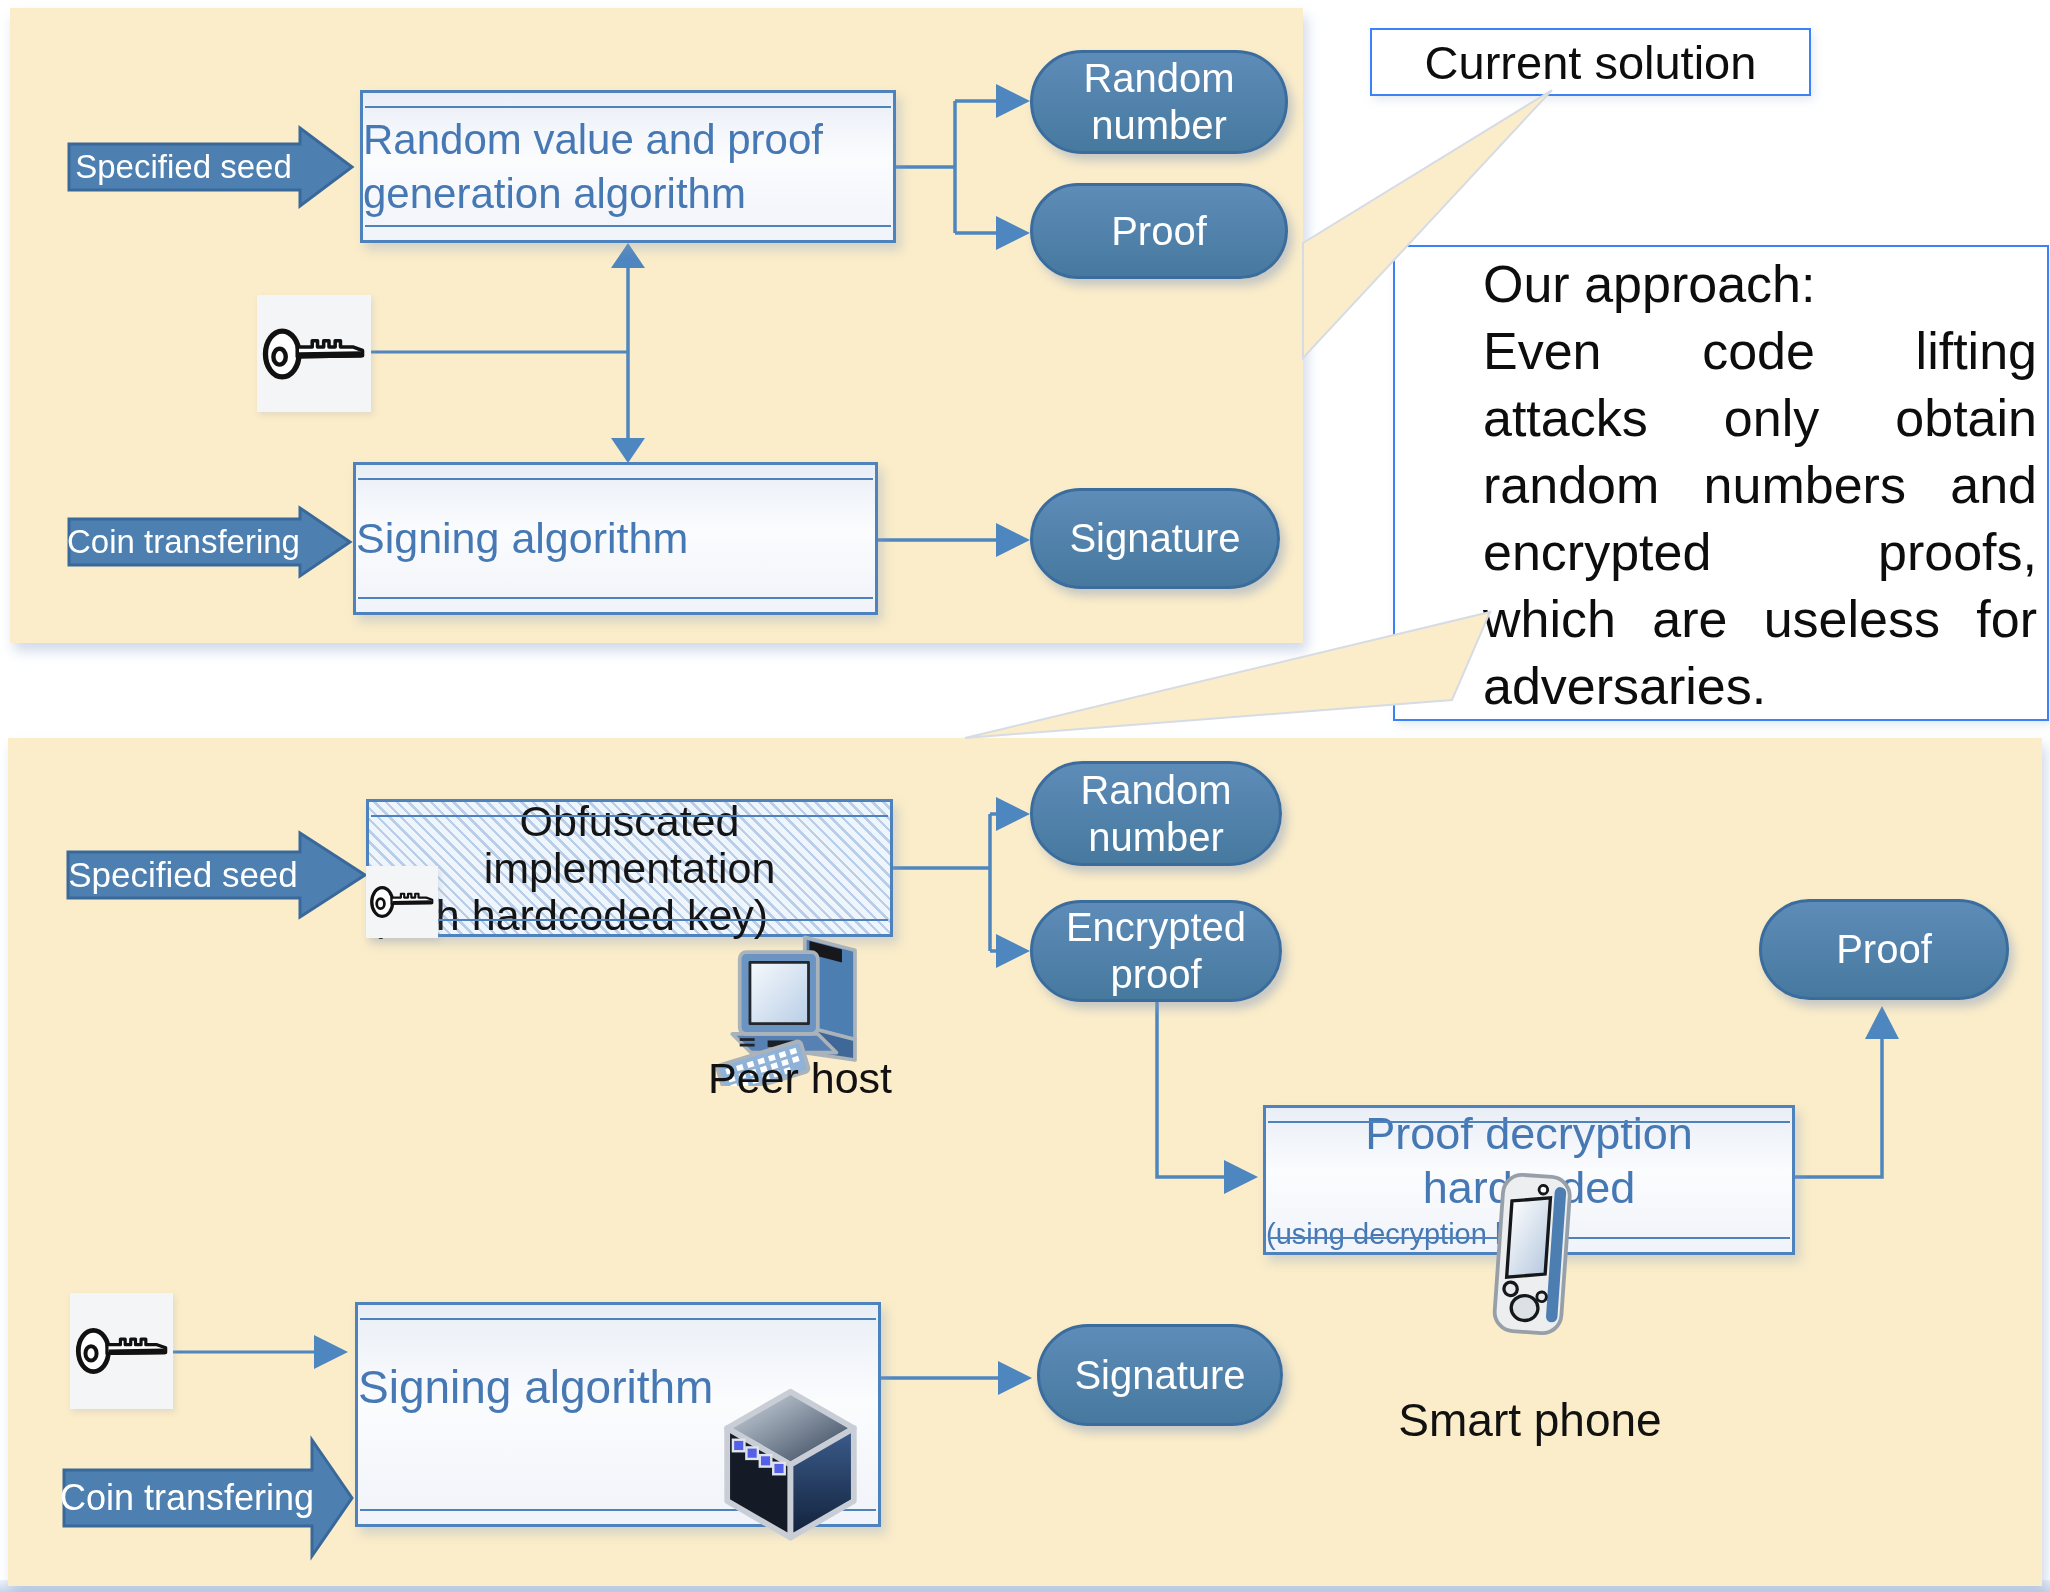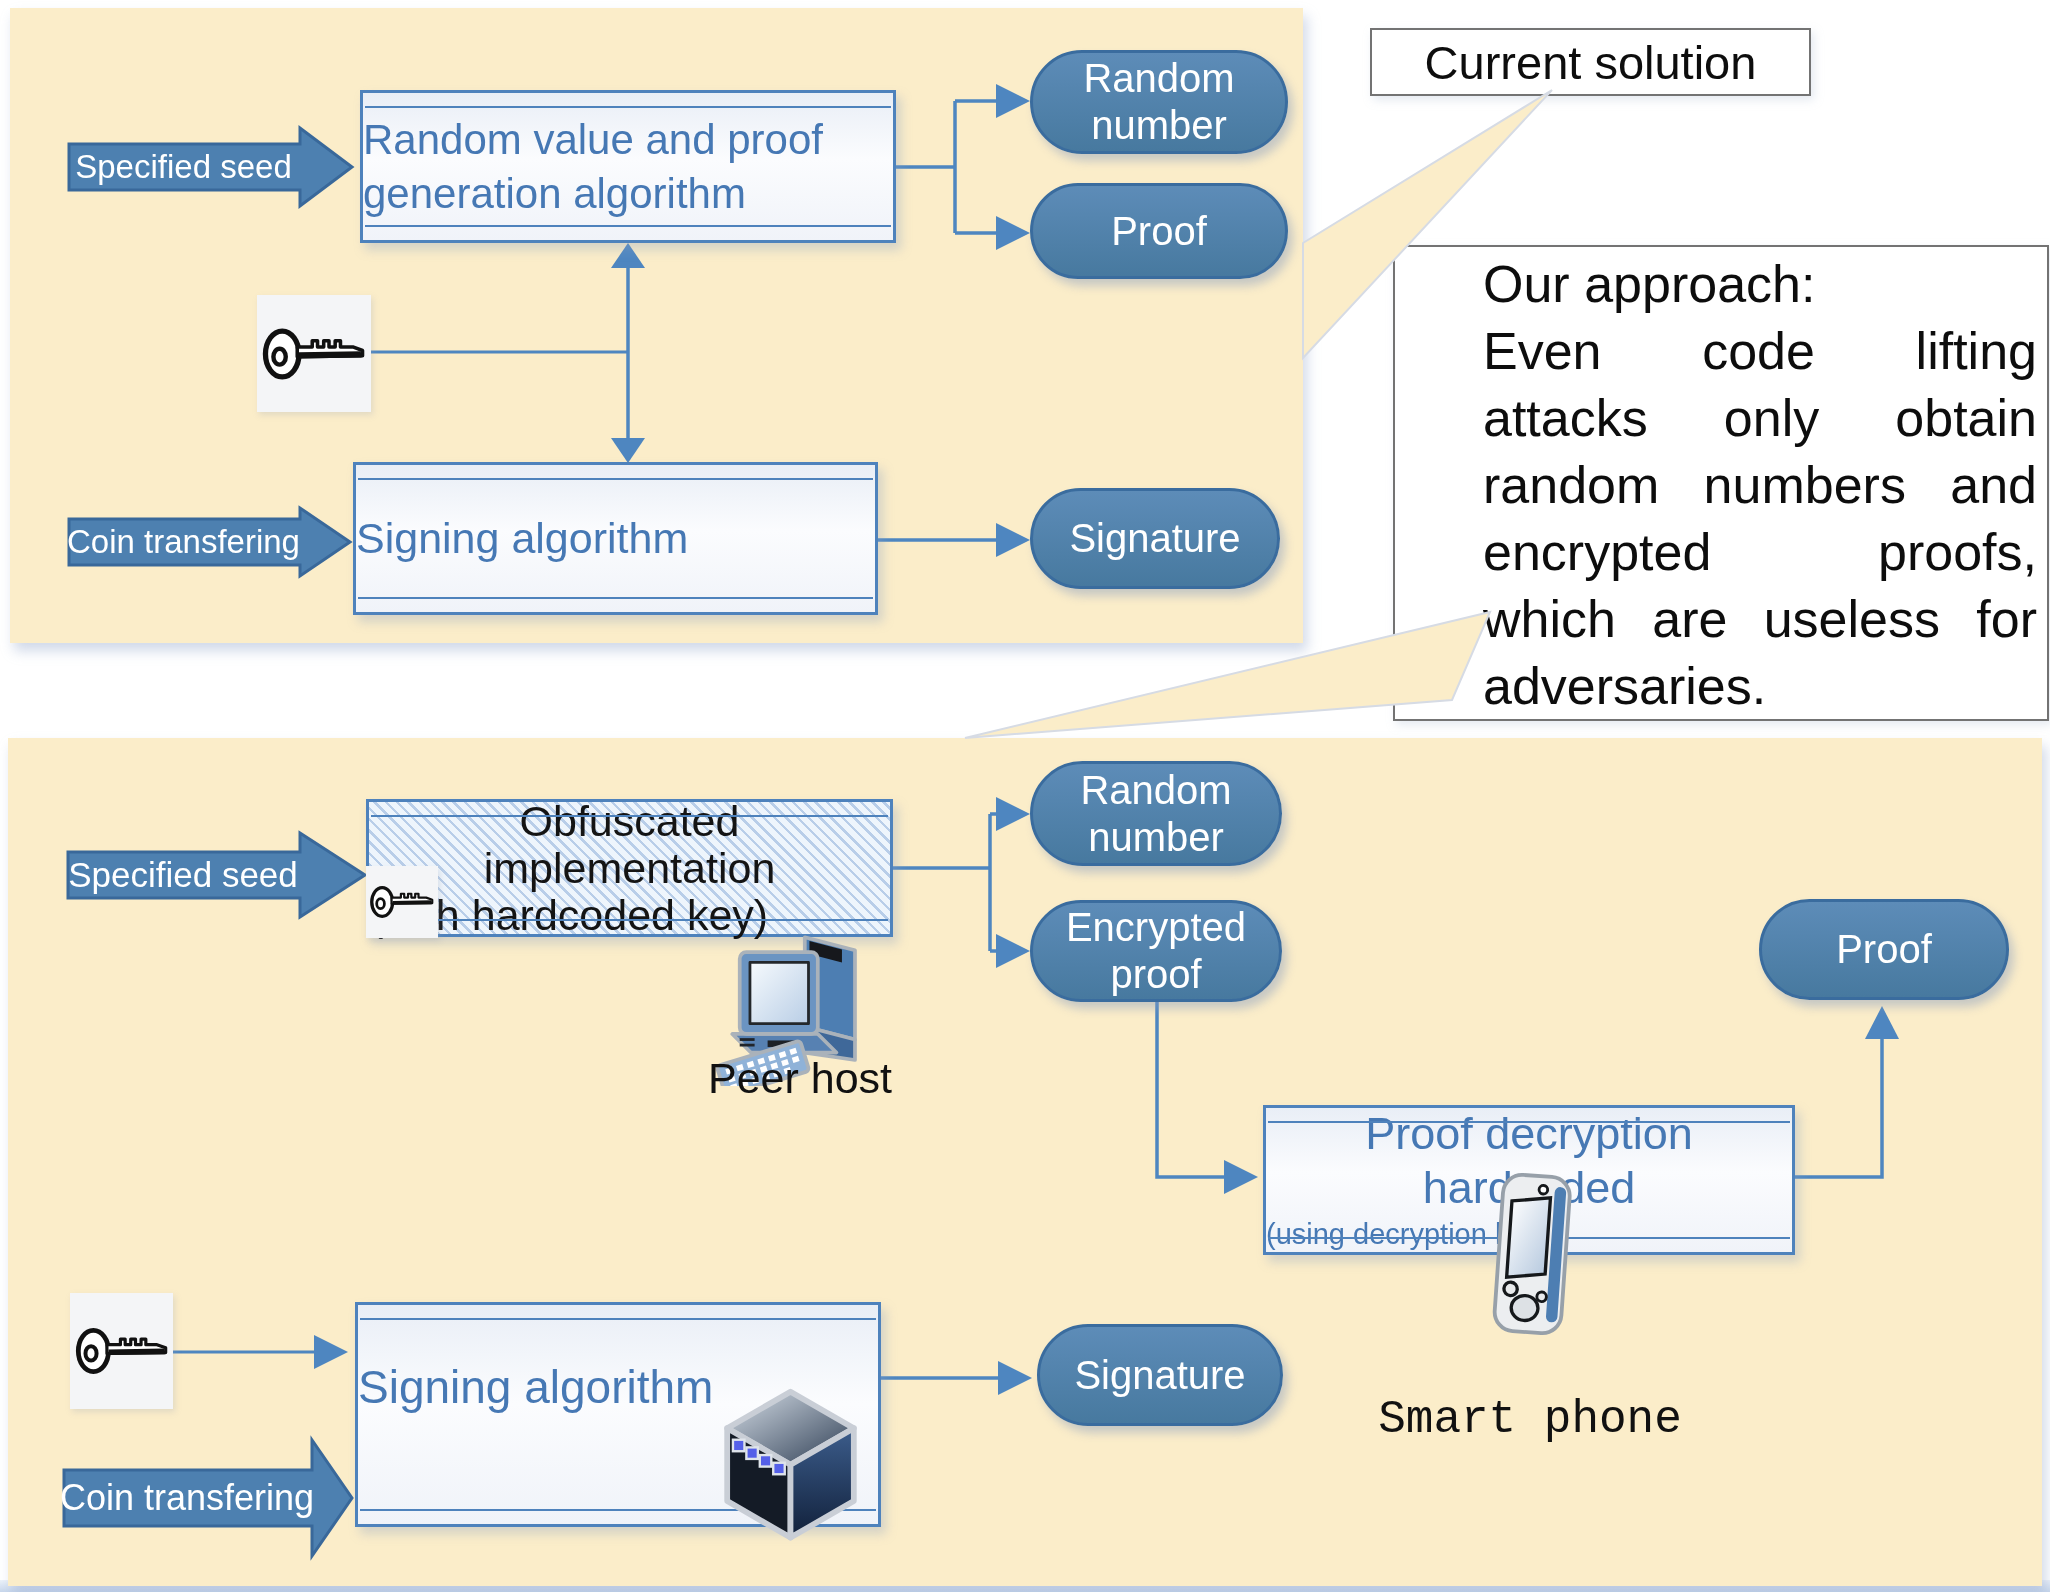"Current solution" .callout { border: 2px solid #737373 -> 2px solid #3b82f6 }
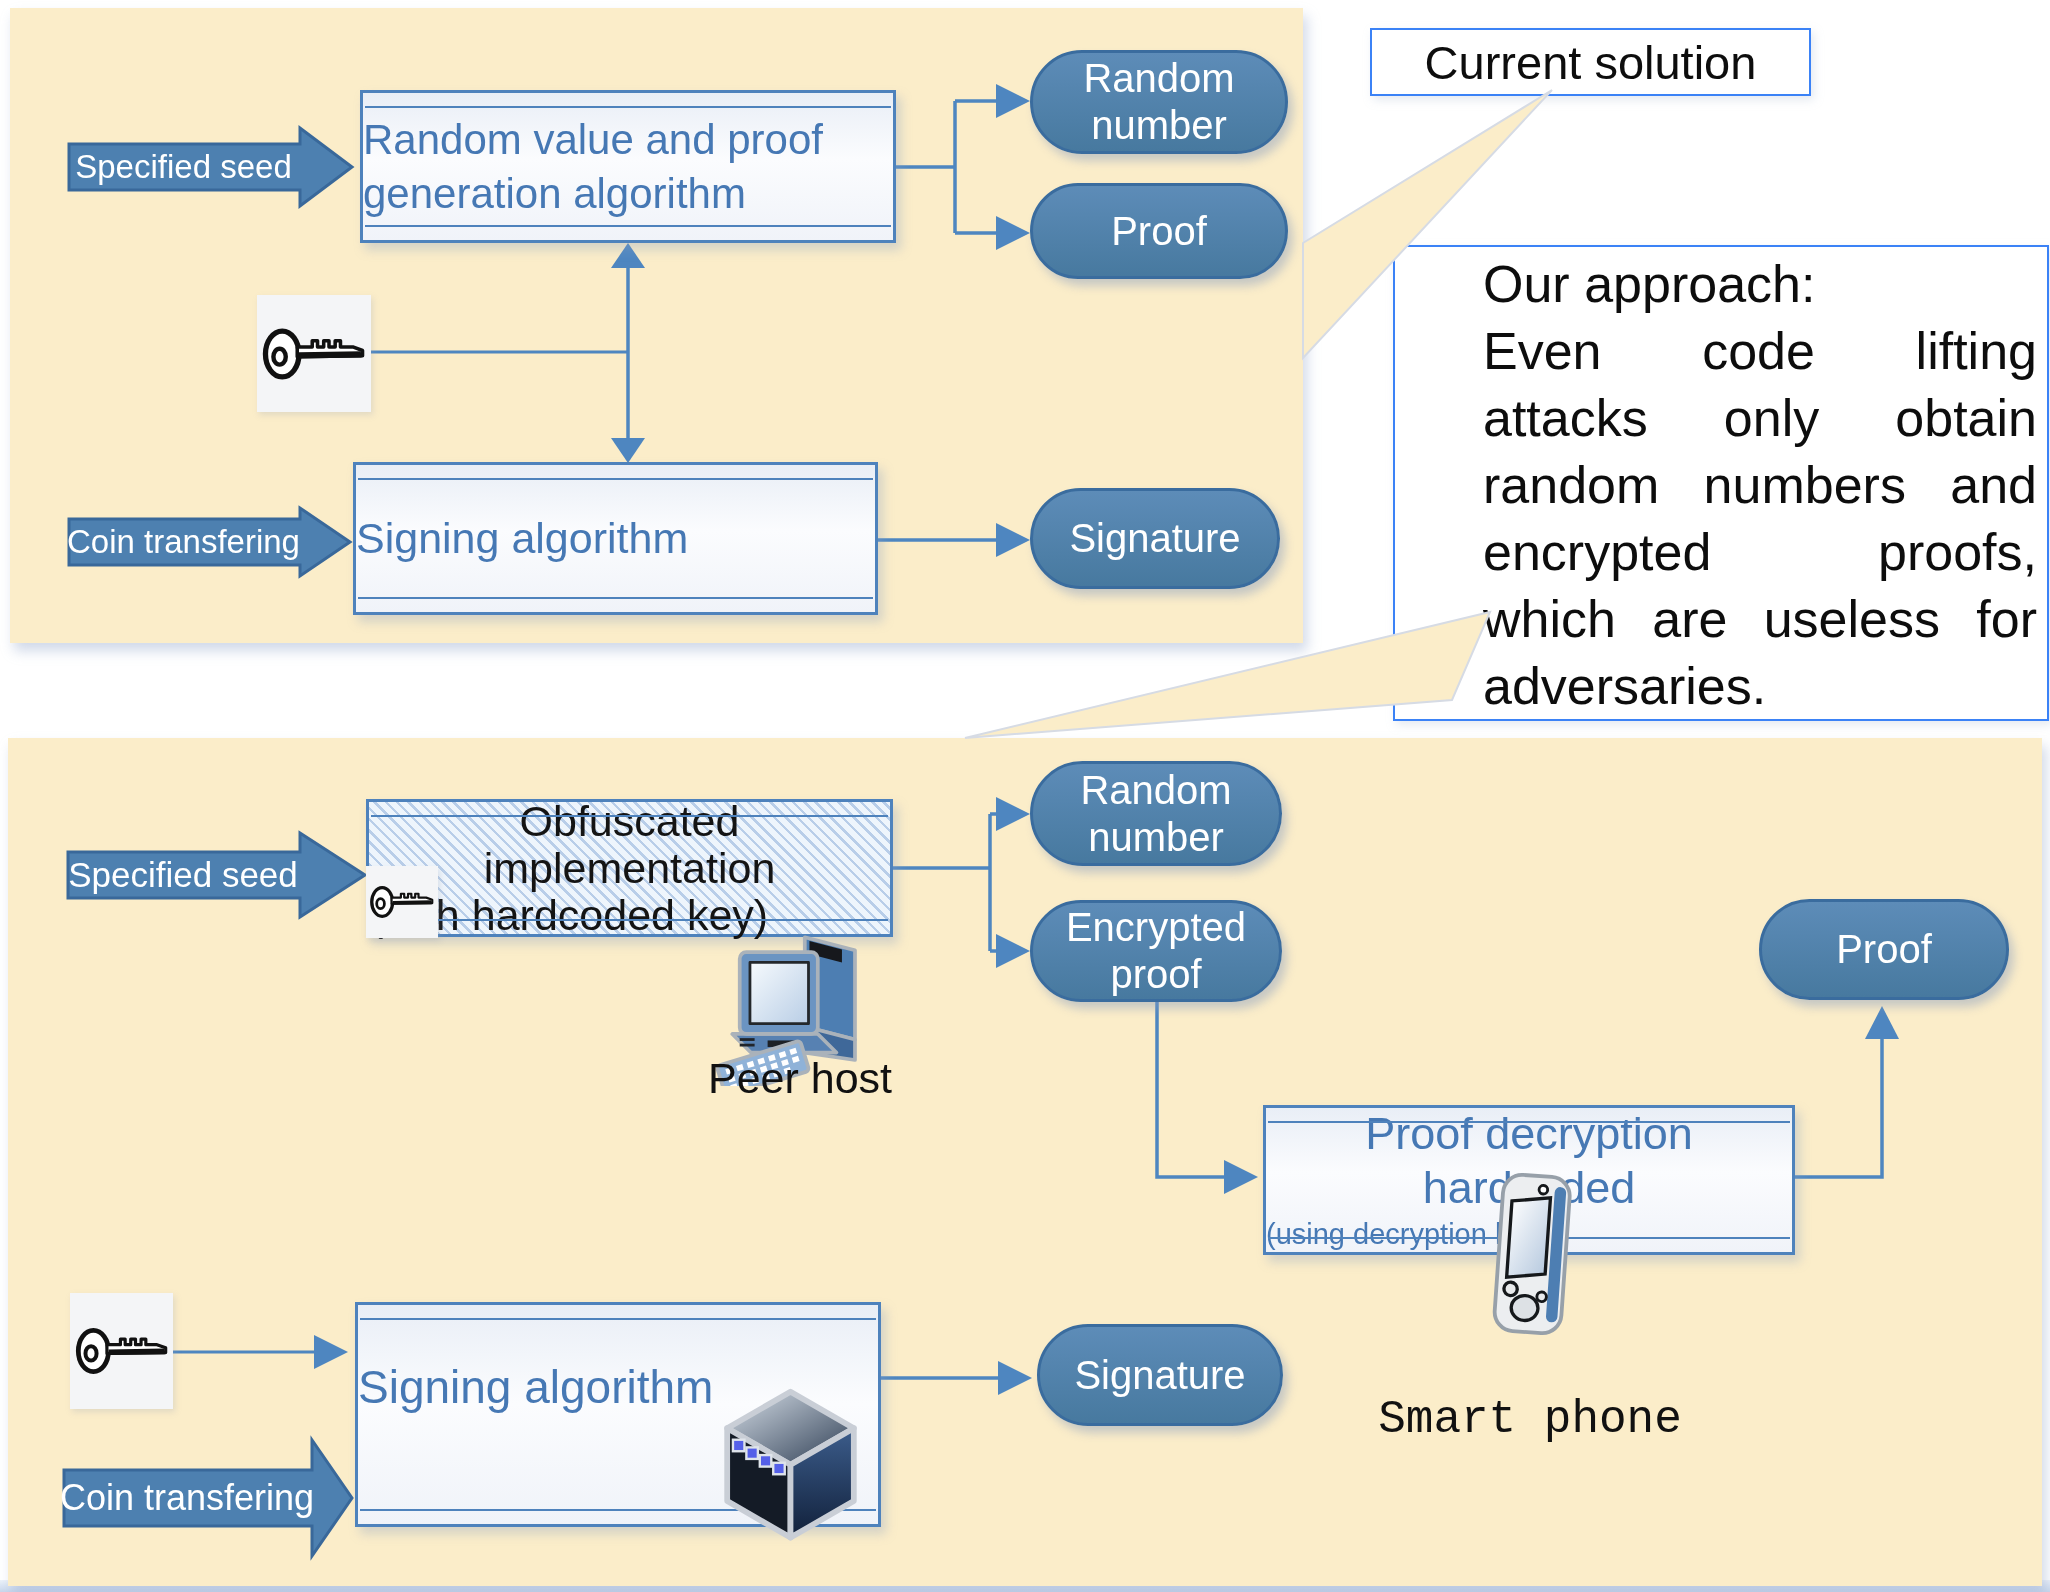"Smart phone" div.diagram-label { font-family: Liberation Mono, monospace -> none }
